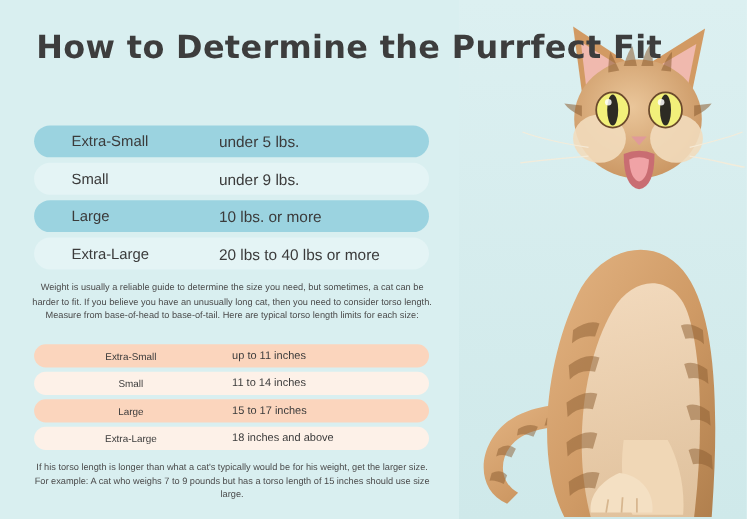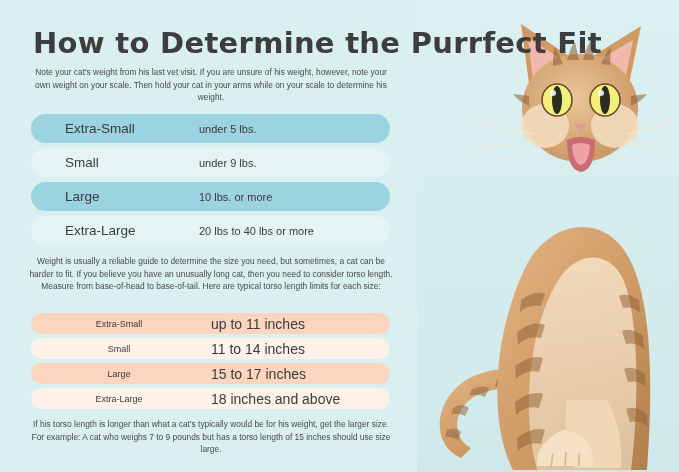"Note your cat's weight from" div.para { html: <div>Note your cat's weight from his last vet visit. If you are unsure of his weight, however, note your own weight on your scale. Then hold your cat in your arms while on your scale to determine his weight.</div> -> none }
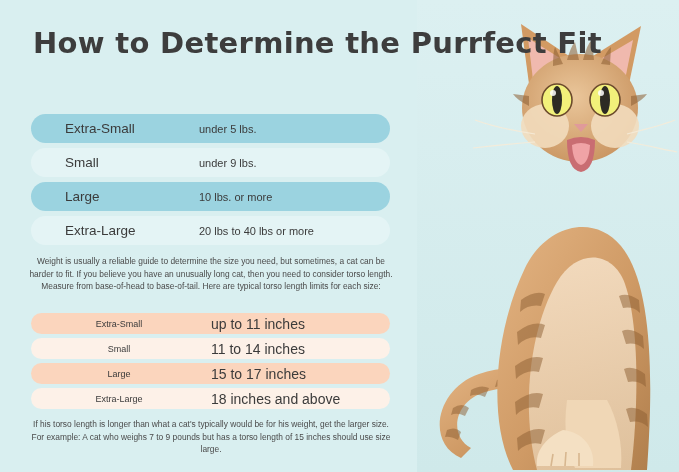"under 5 lbs." .size-row .value { font-size: 11px -> 14px }
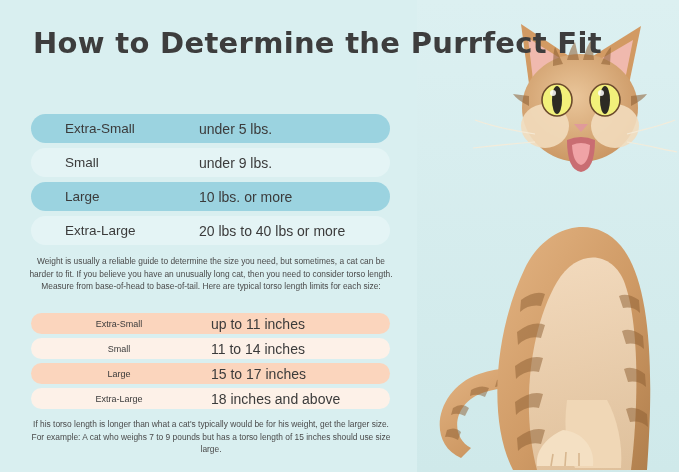"up to 11 inches" .torso-row .value { font-size: 14px -> 10px }
